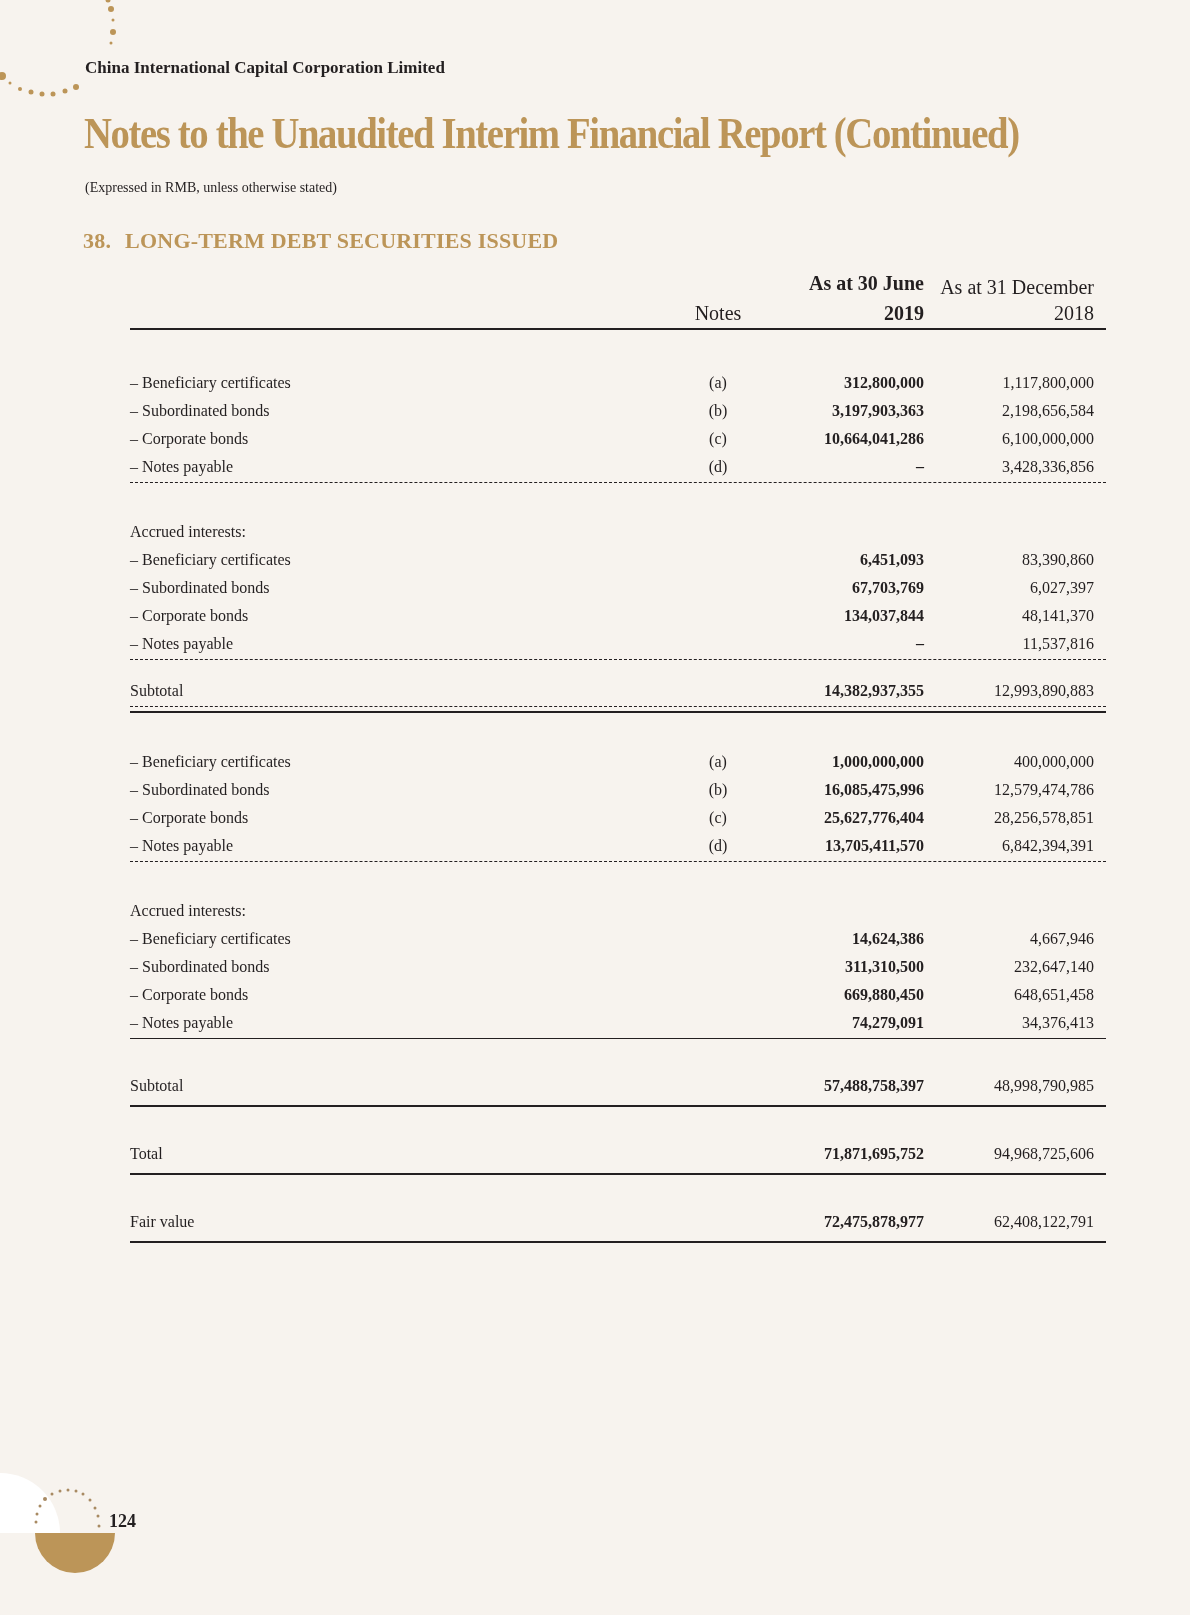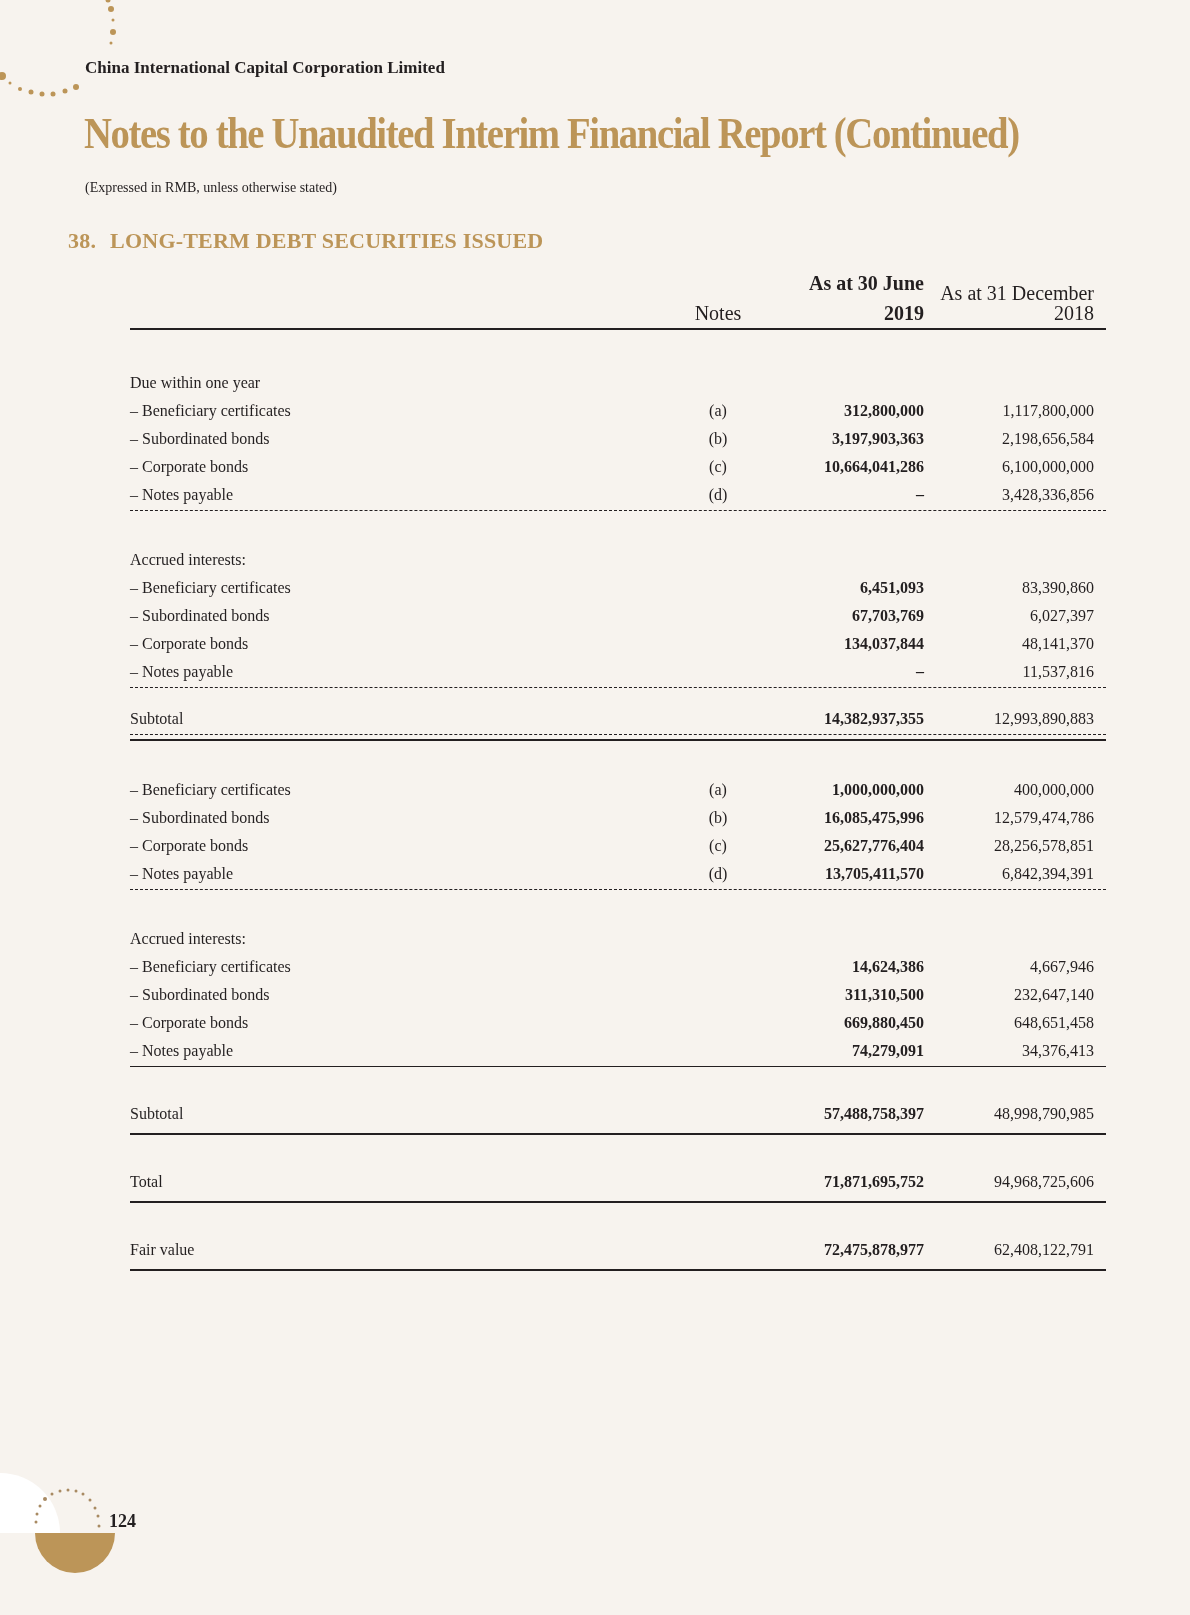"38. LONG-TERM DEBT SECURITIES ISSUED" .section-title { left: 68px -> 83px }
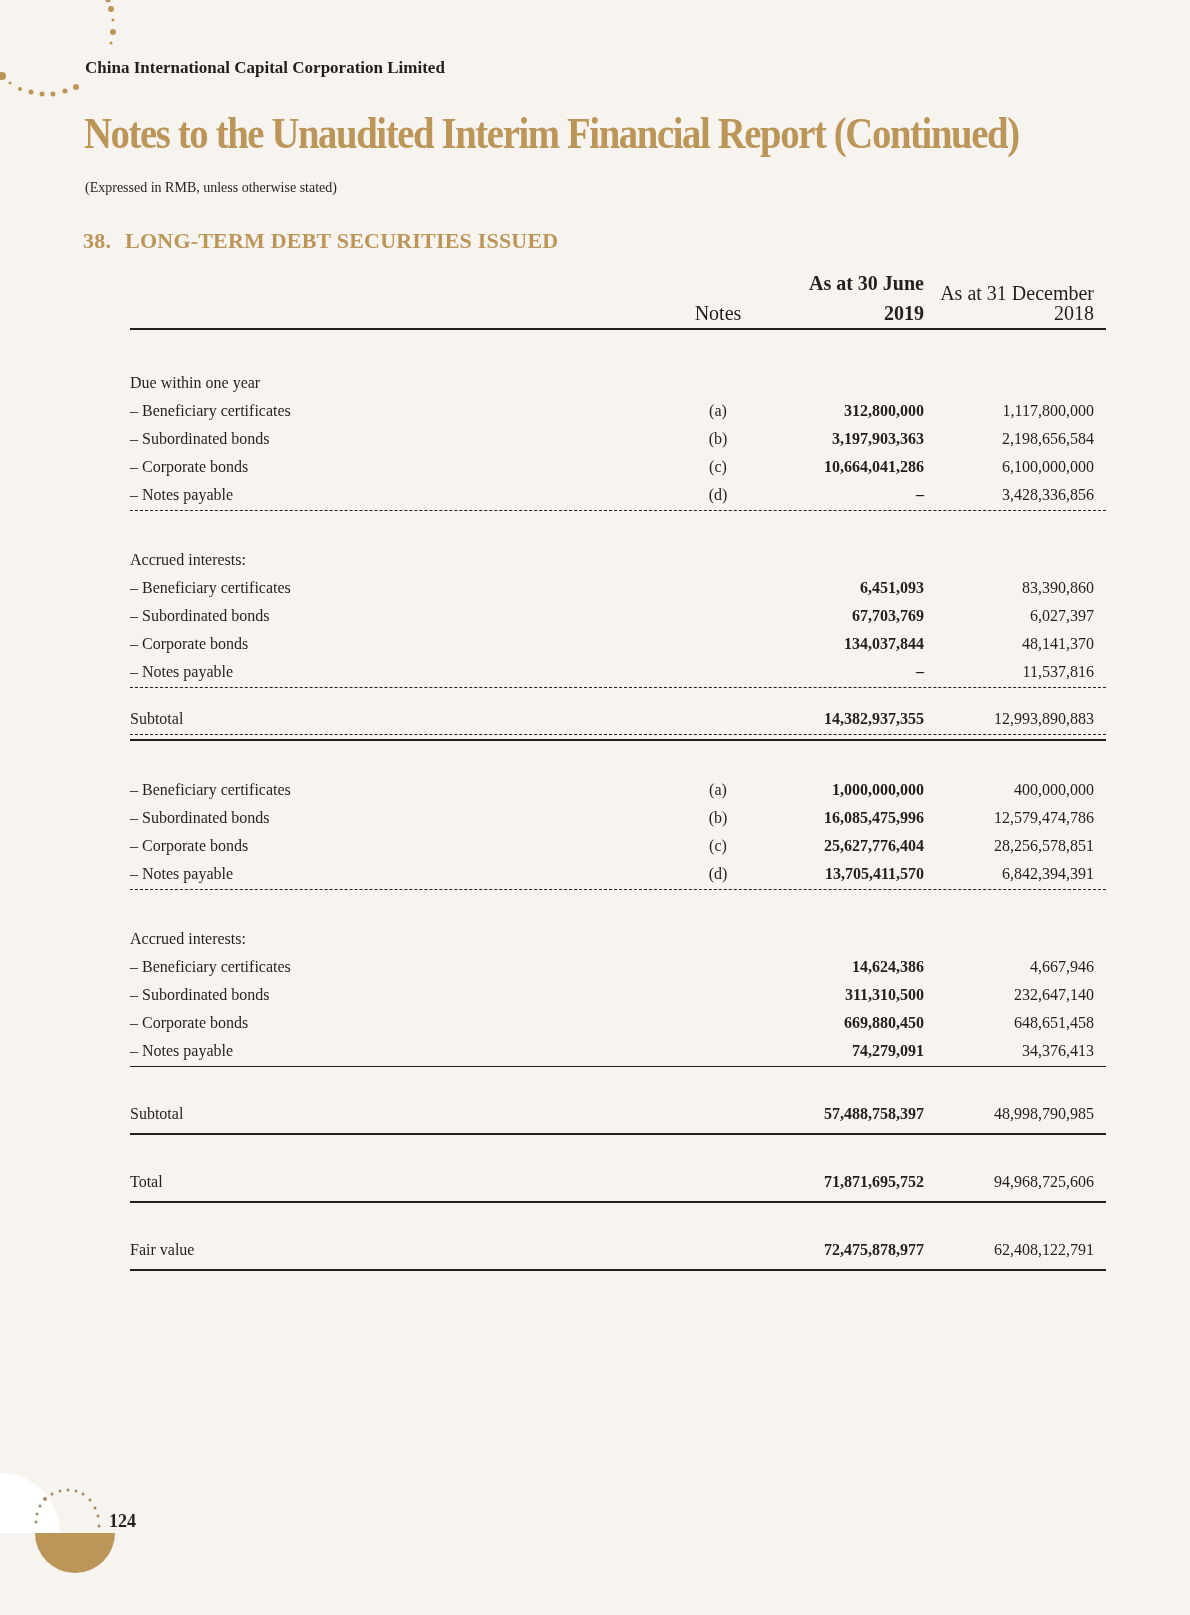"As at 31 December" .col-b-h1 { top: 16px -> 10px }
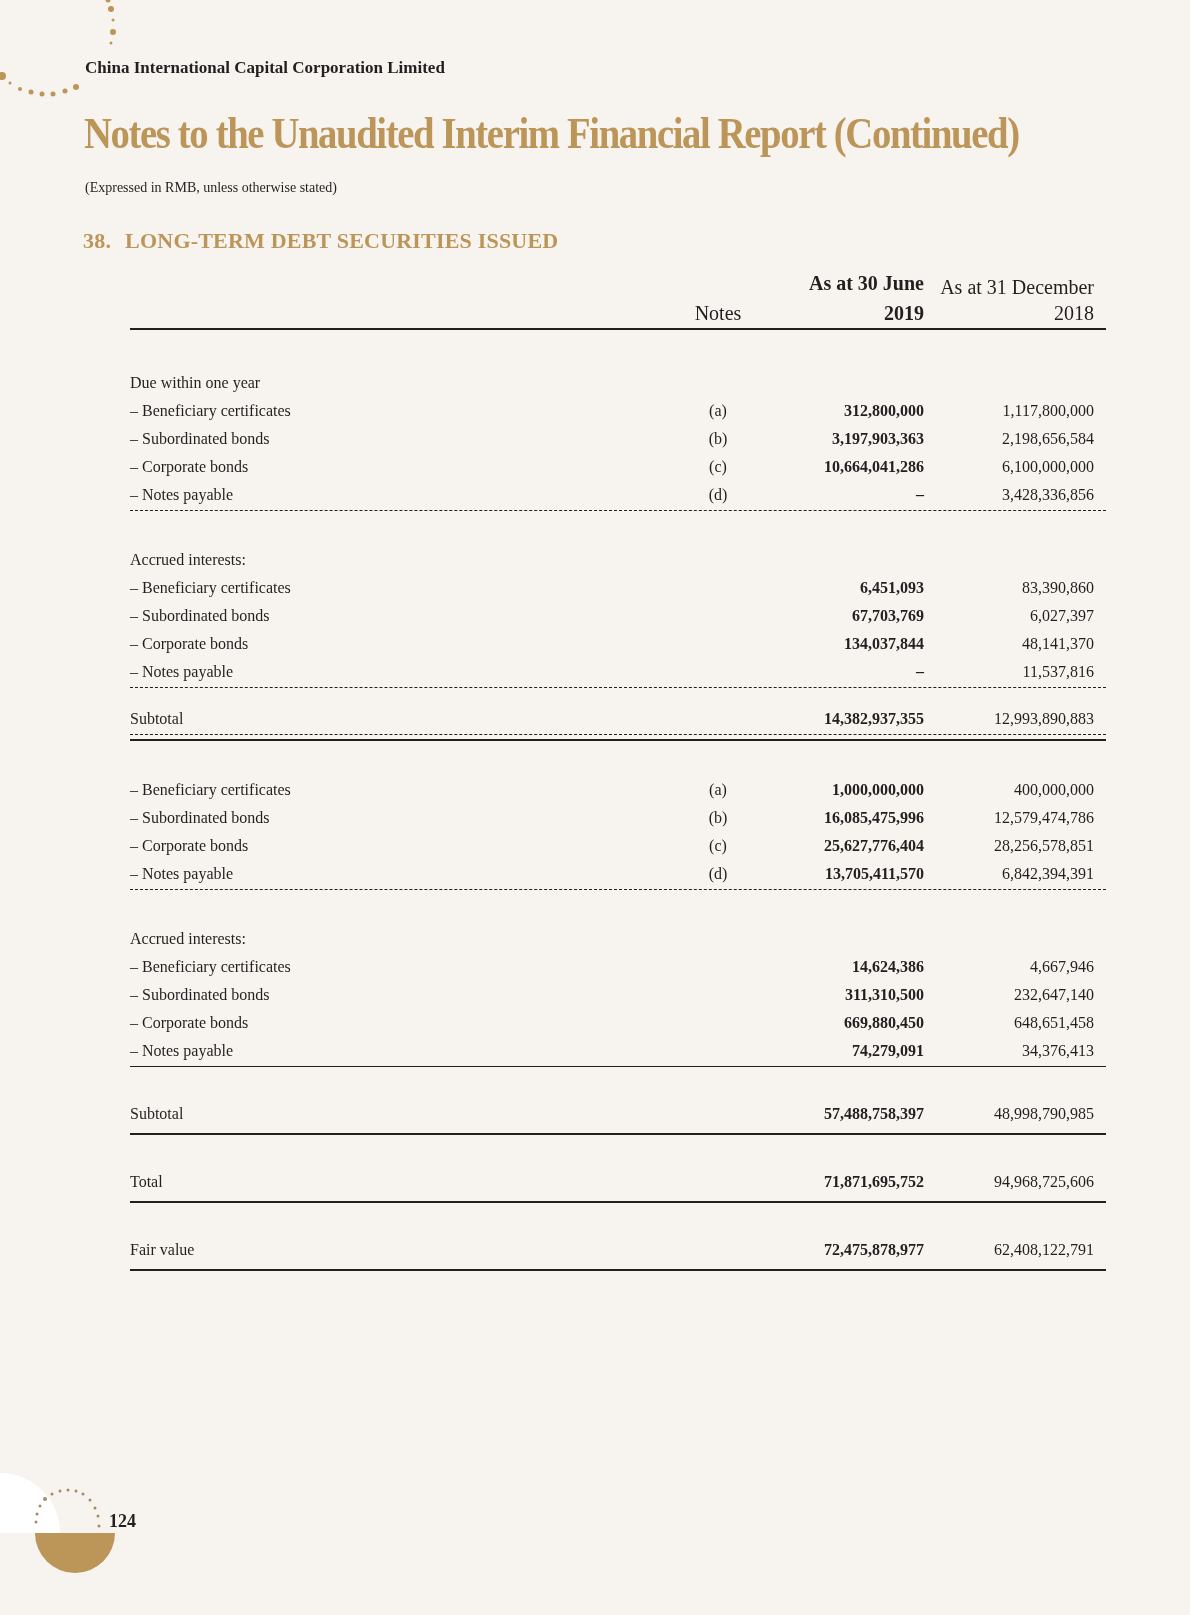"Due within one year" div.row { html: <div> <span>Due within one year</span> </div> -> none }
